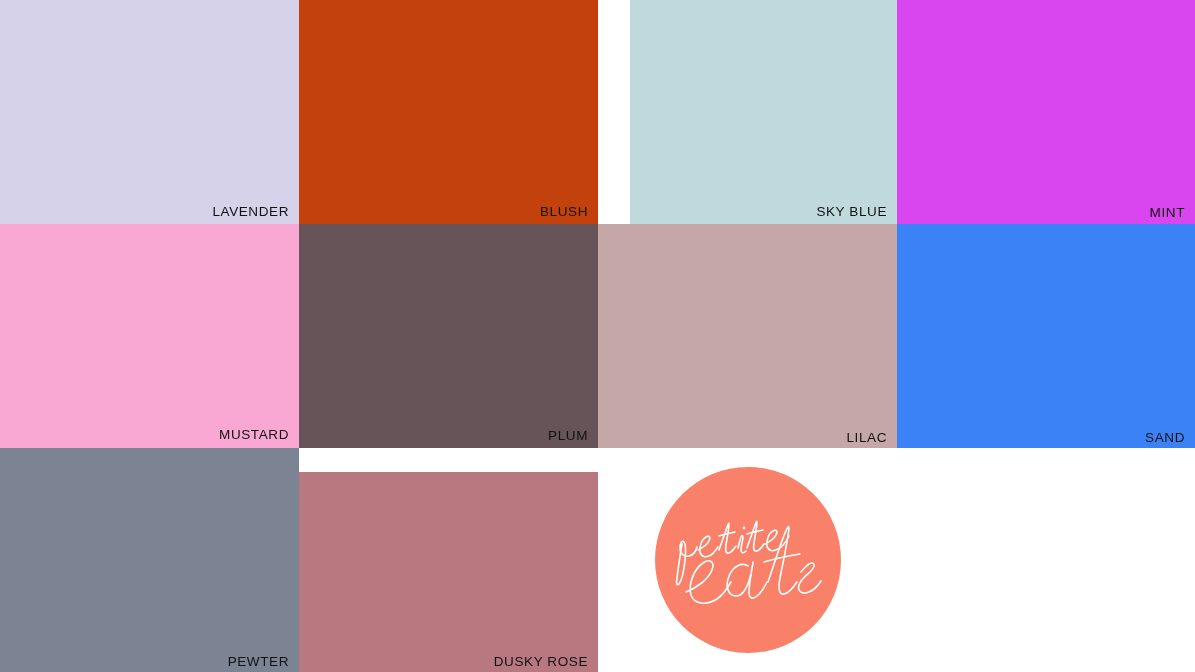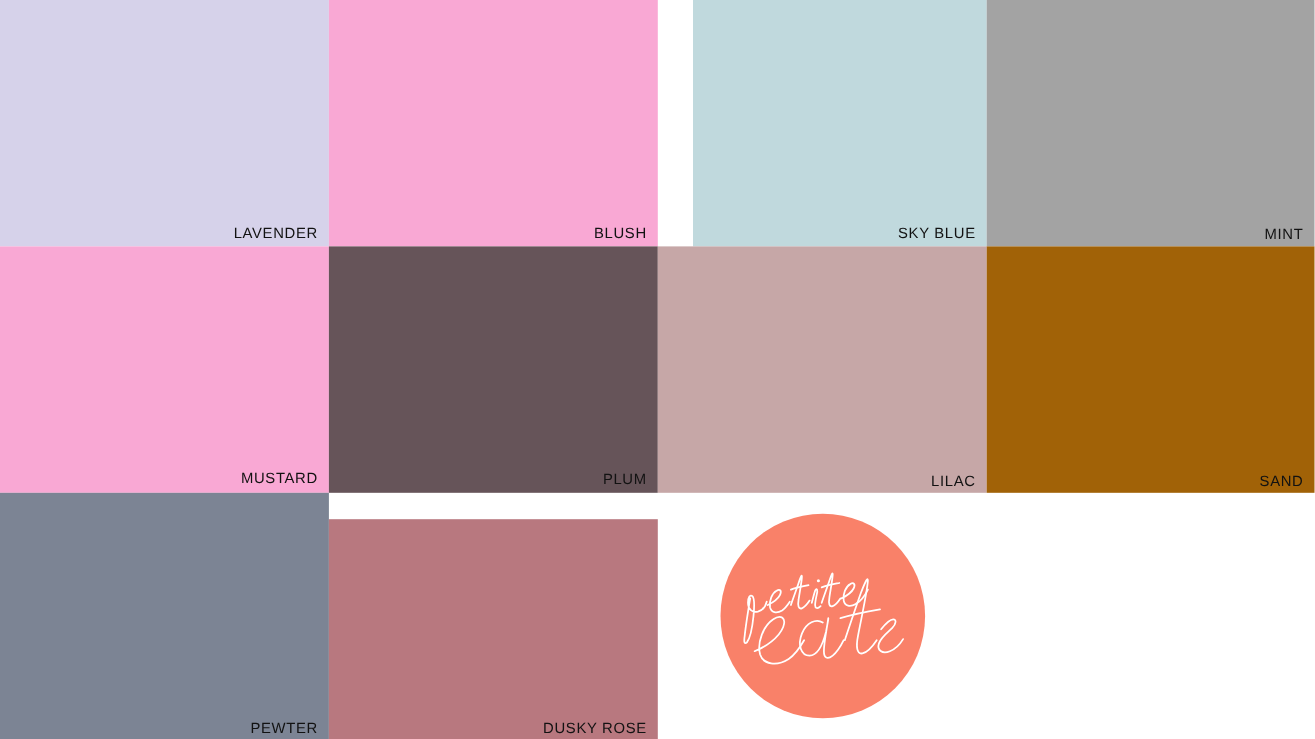"BLUSH" div.swatch { background-color: #f9a8d4 -> #c2410c }
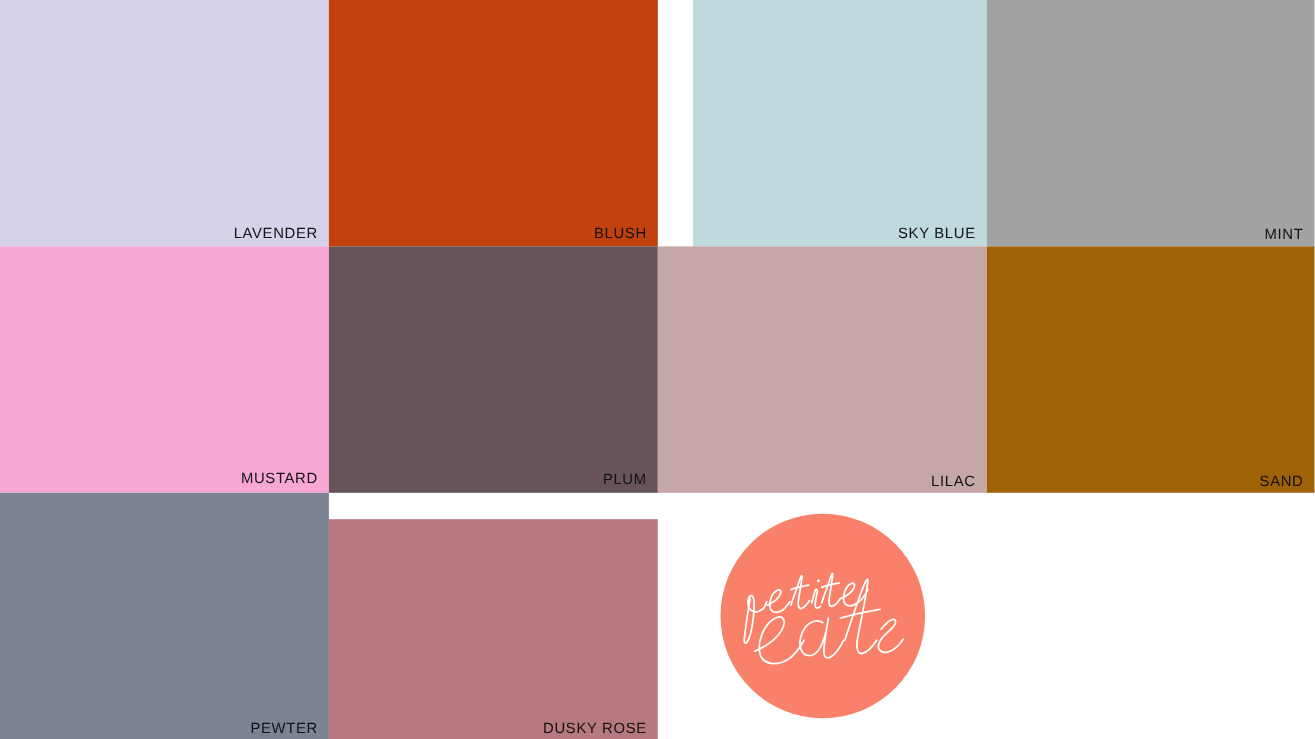"MINT" div.swatch { background-color: #a3a3a3 -> #d946ef }
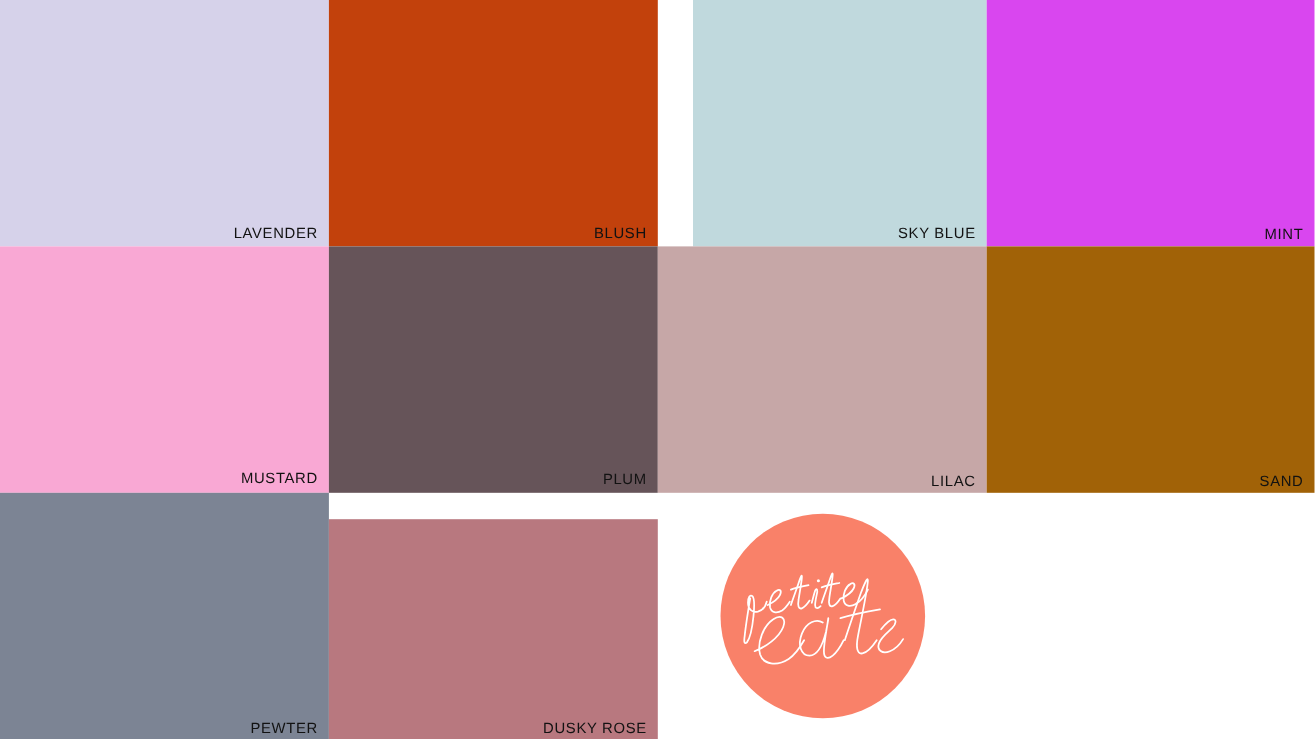"SAND" div.swatch { background-color: #a16207 -> #3b82f6; text-align: right -> none }
